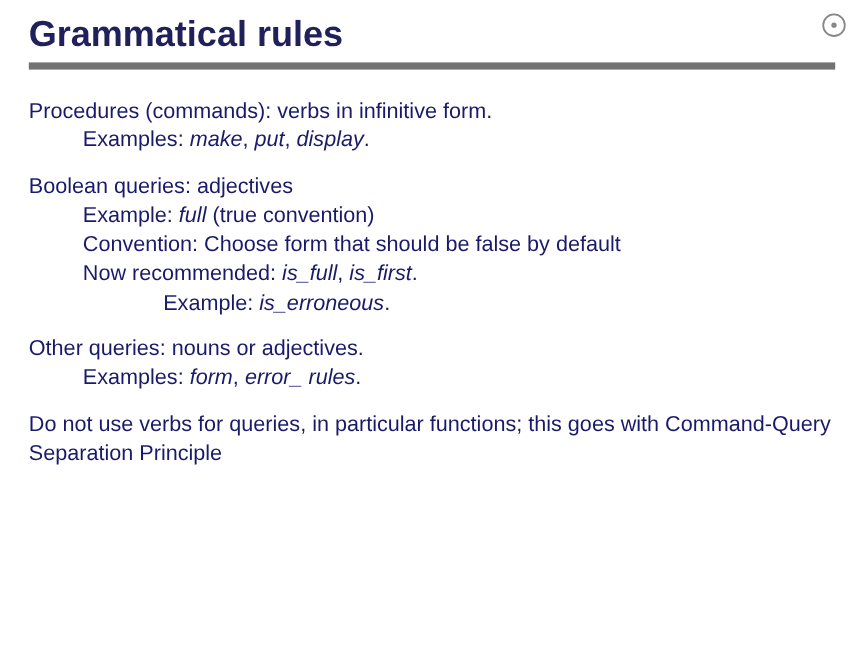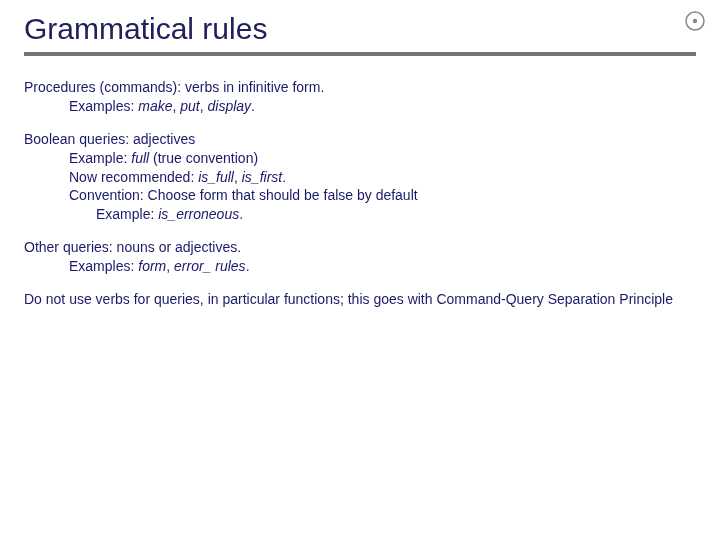"Grammatical rules" .title { border-bottom: 4px solid #737373 -> 6px solid #737373; font-weight: normal -> bold }
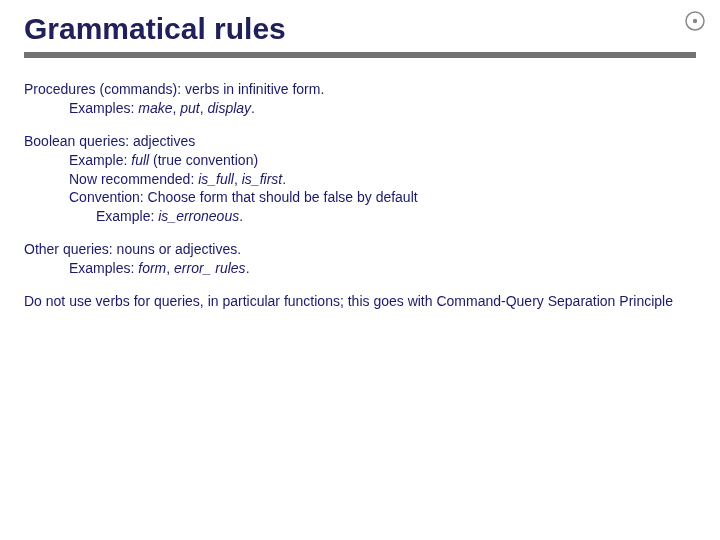"Procedures (commands): verbs in" .body { font-size: 14px -> 18px }
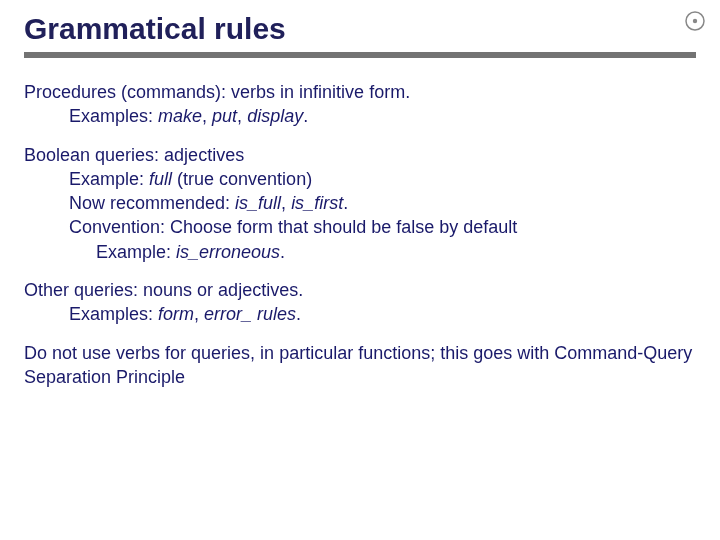"Now recommended: is_full, is_first." div.indent1 { order: before "Convention: Choose form that should" -> after "Convention: Choose form that should" }
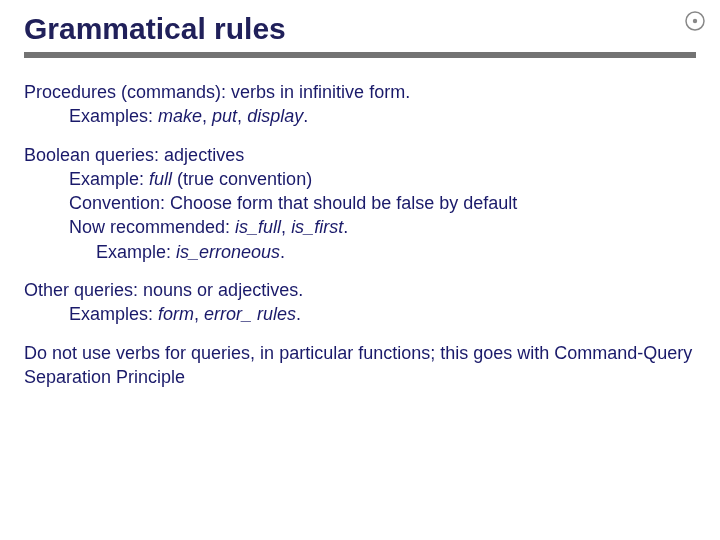"Example: is_erroneous." .indent2 { margin-left: 72px -> 112px }
